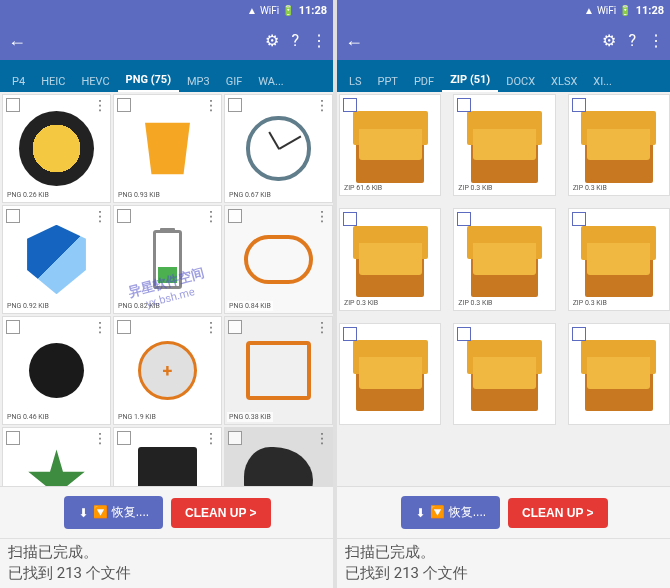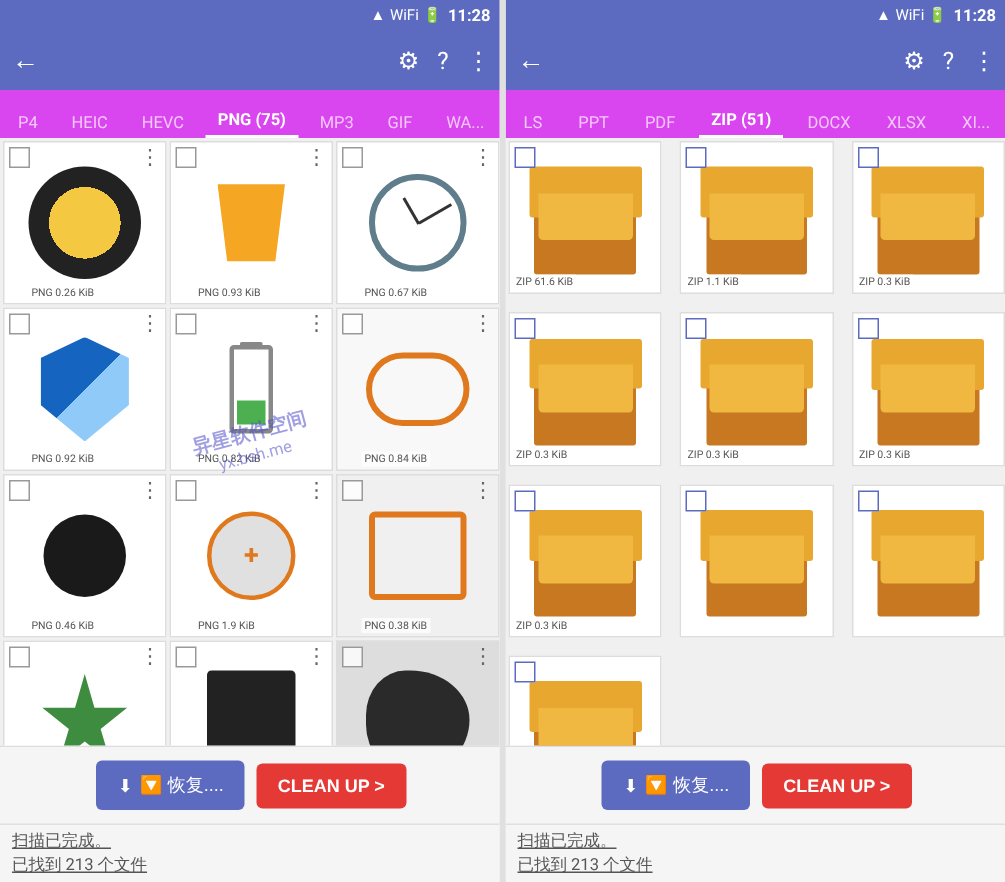"P4" .tab-bar { background: #d946ef -> #0369a1; justify-content: space-between -> none }
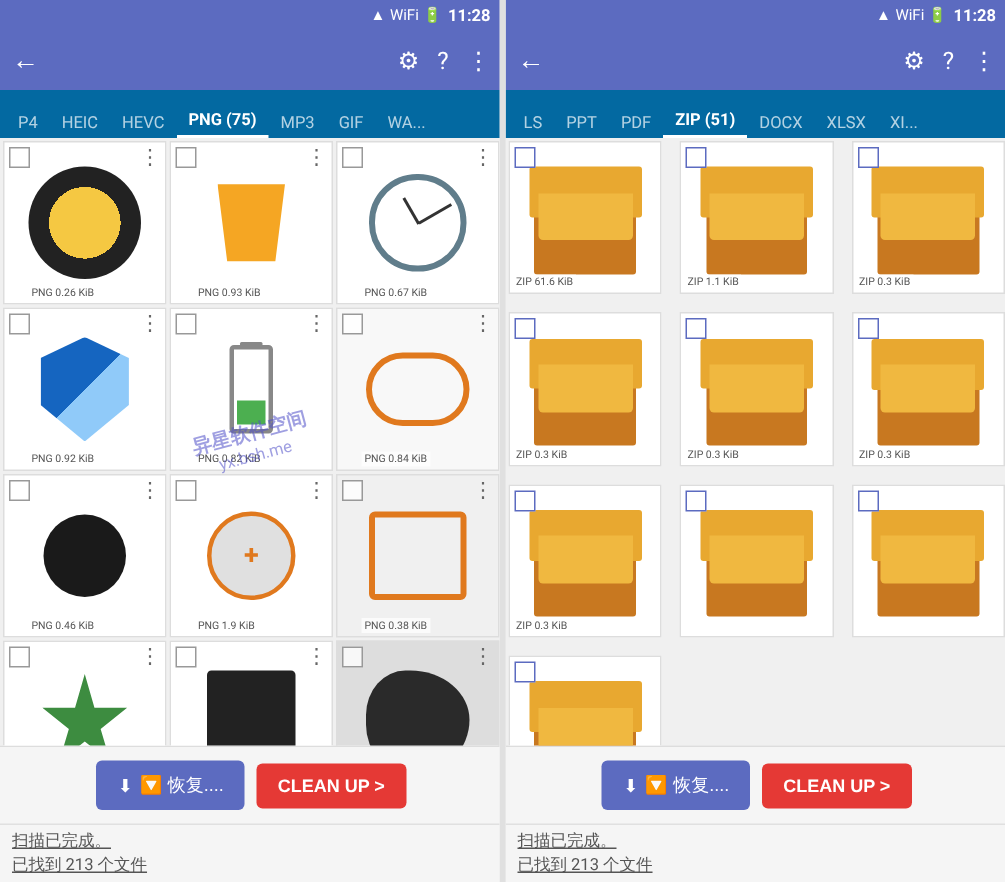"ZIP 1.1 KiB" div.zip-cell { html: <div> <div></div> <div> <div></div> <div></div> <div></div> </div> <div>ZIP 1.1 KiB</div> </div> -> none }
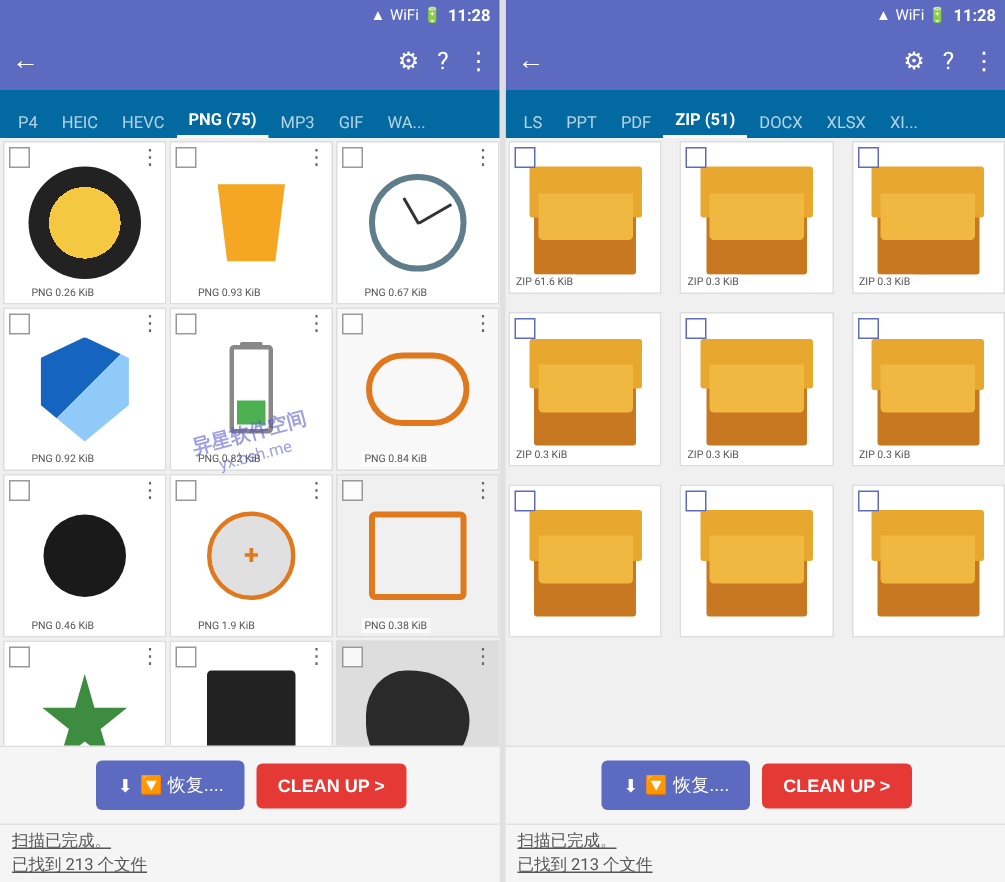"PNG 0.26 KiB" .grid-cell-label { left: 16px -> 2px }
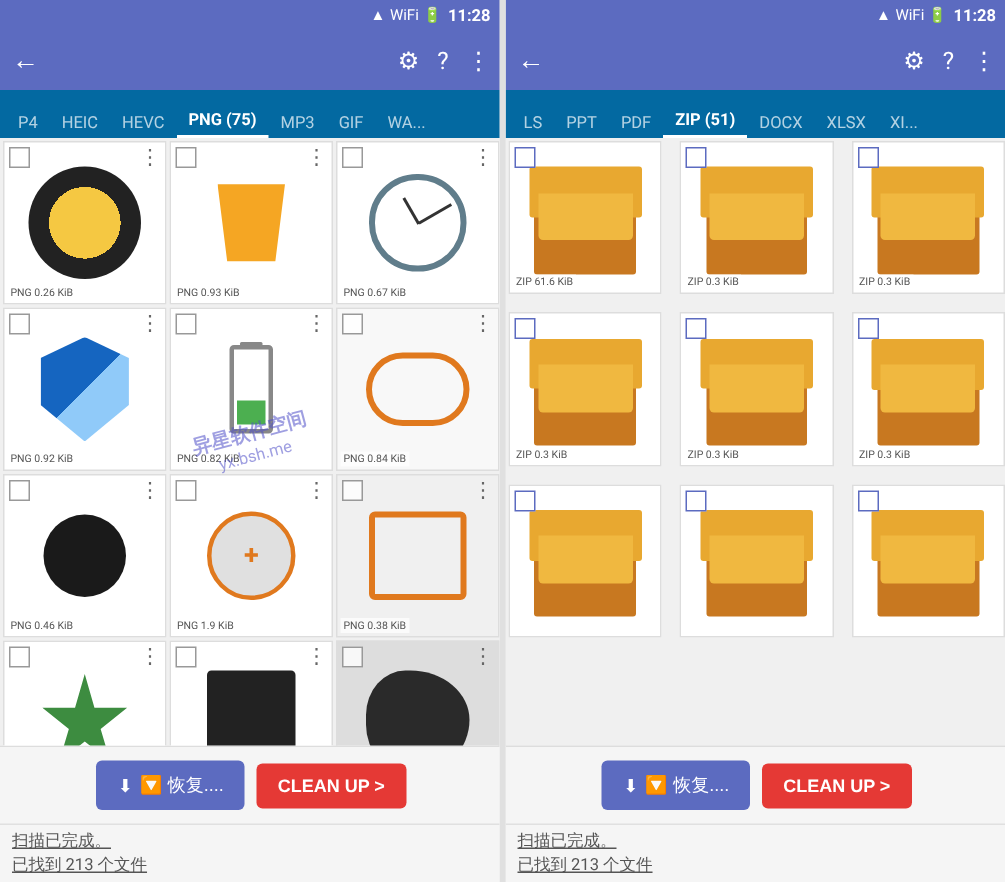"扫描已完成。" .footer-line { font-size: 11px -> 15px; text-decoration: underline -> none }
